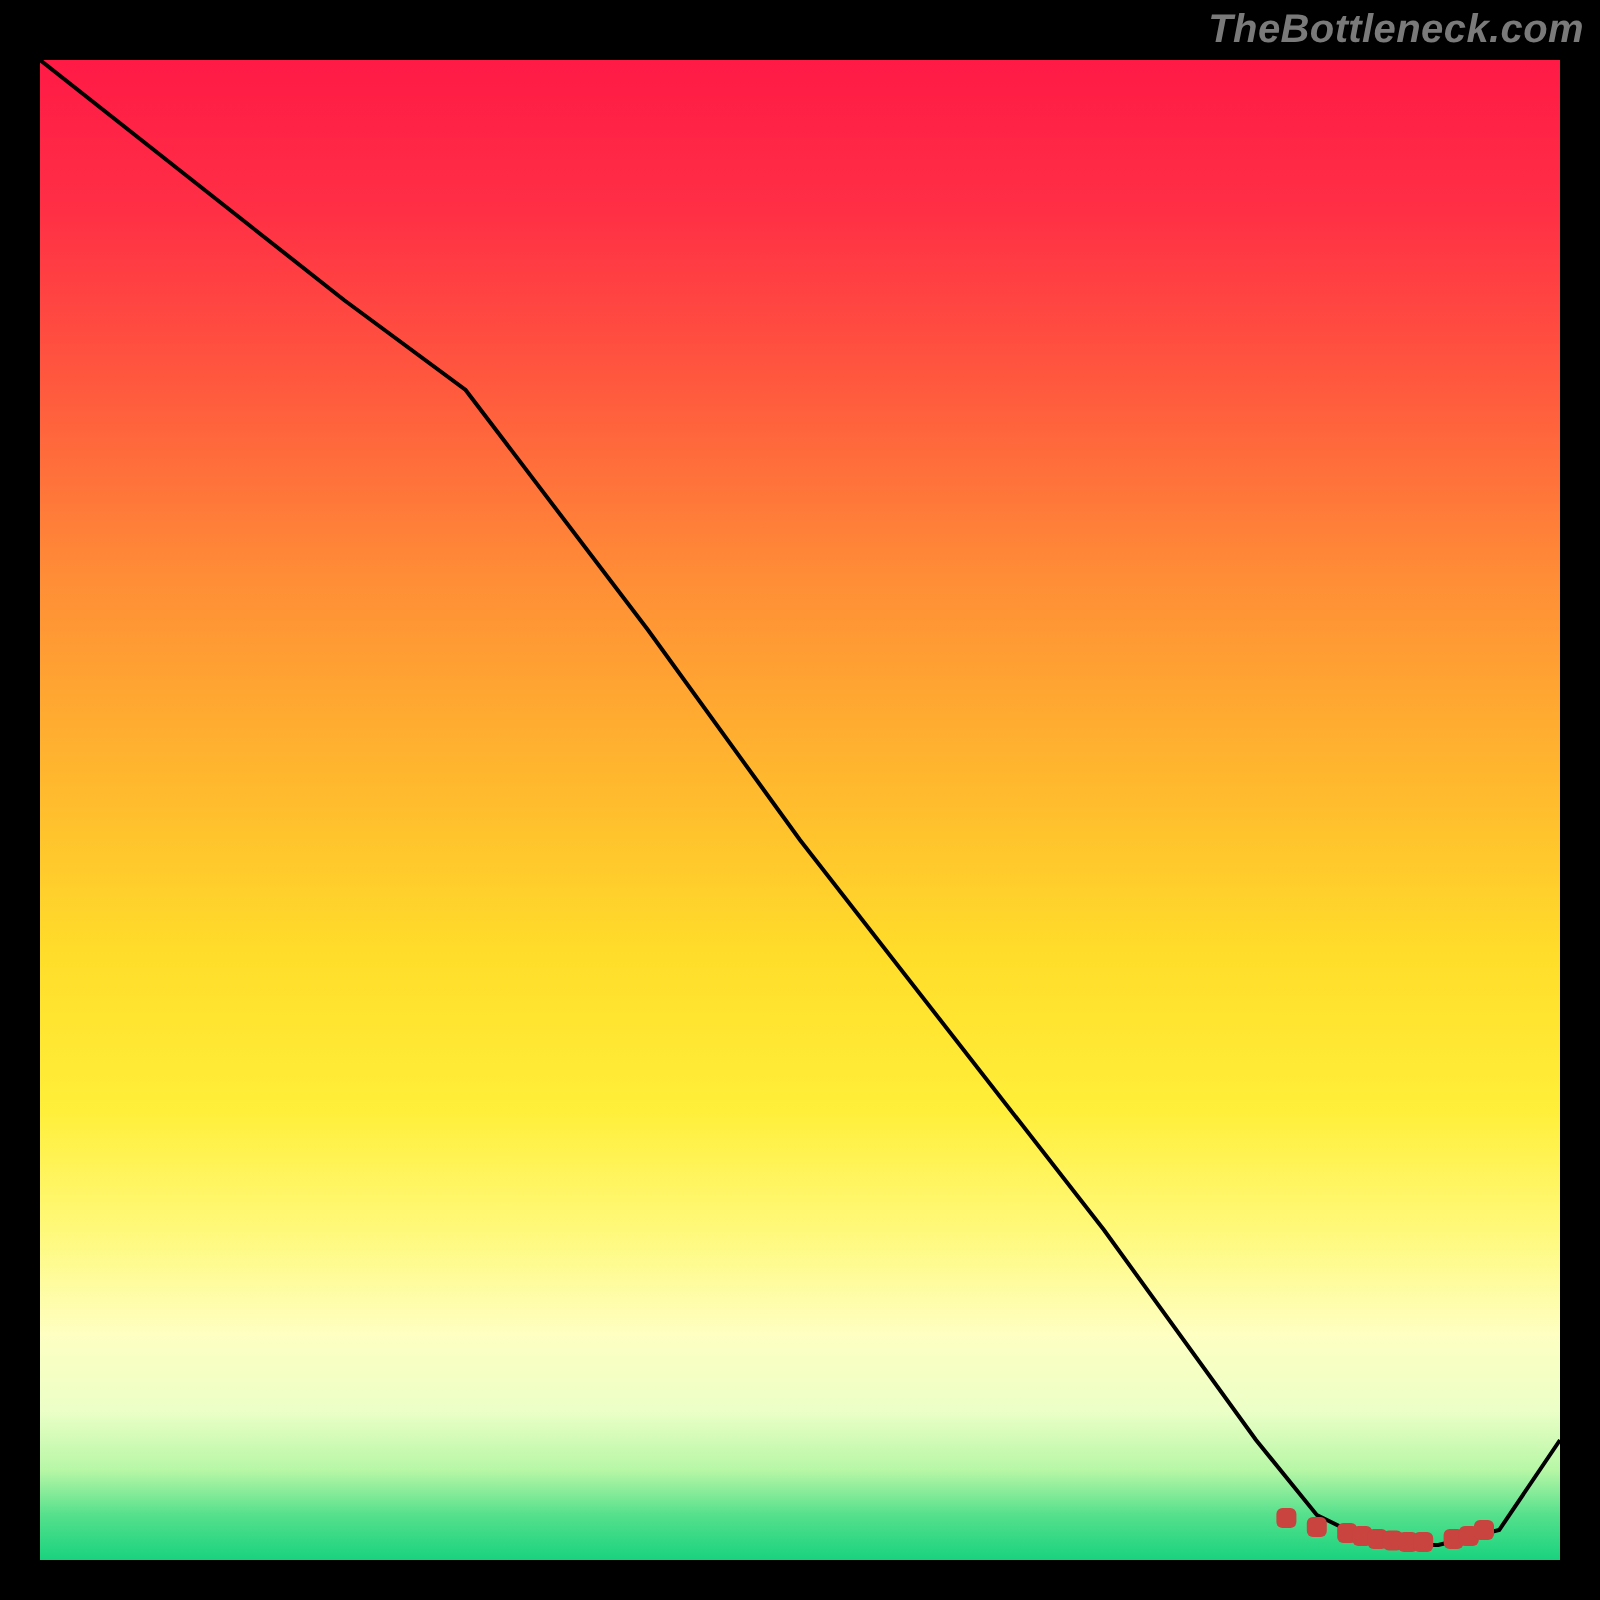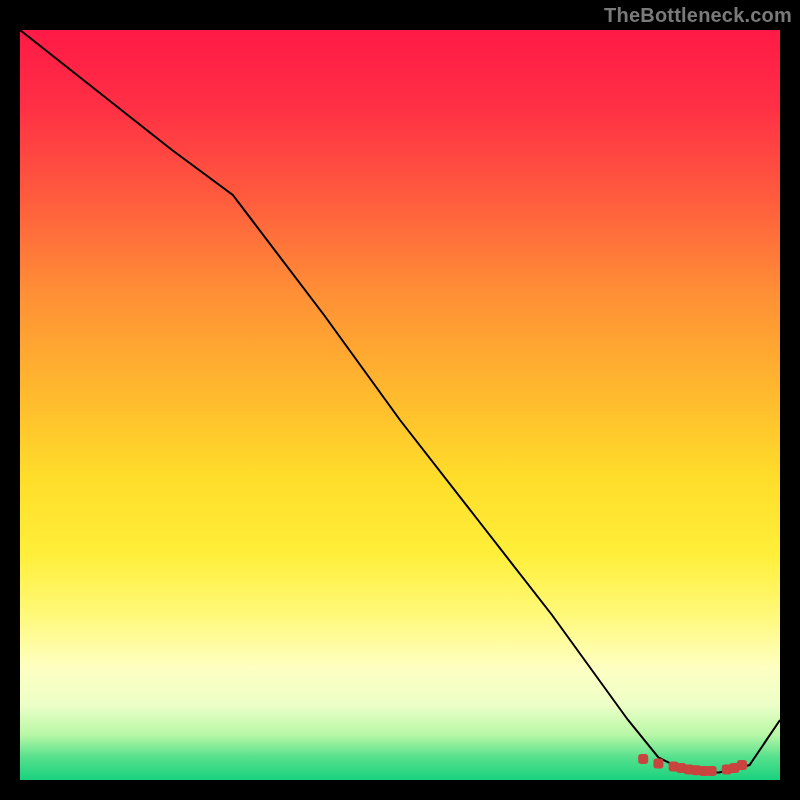"TheBottleneck.com" .stage { font-style: none -> italic }
